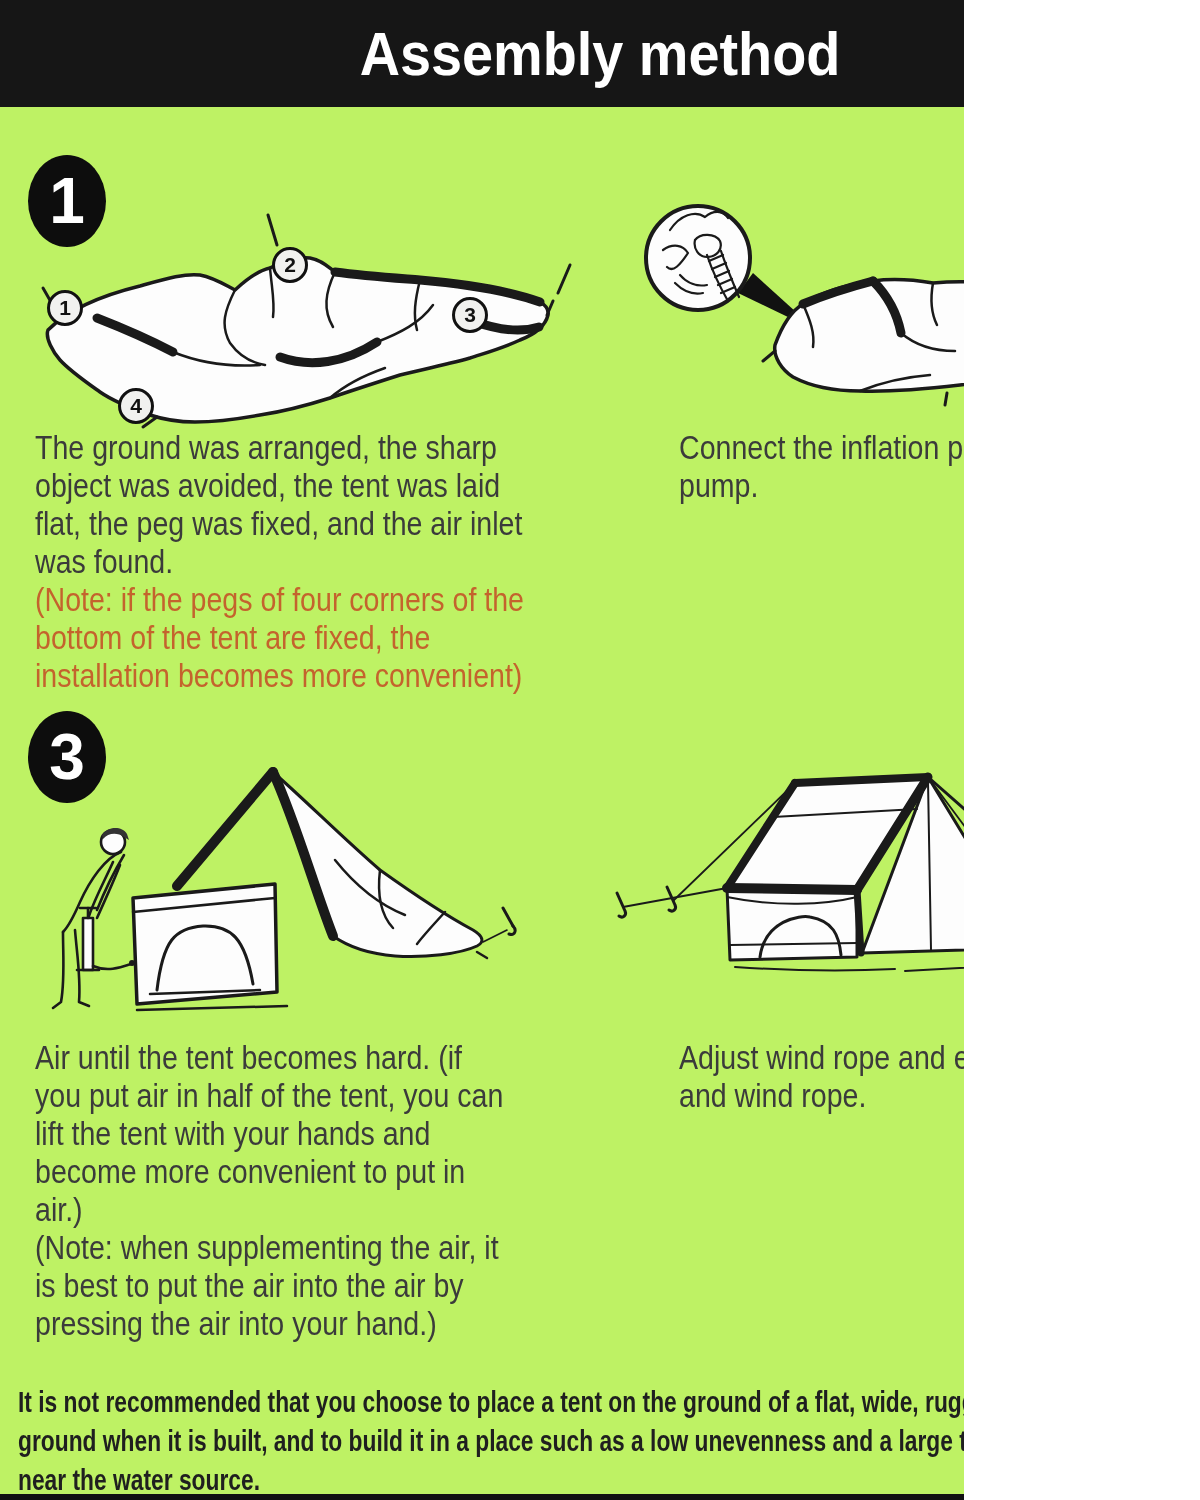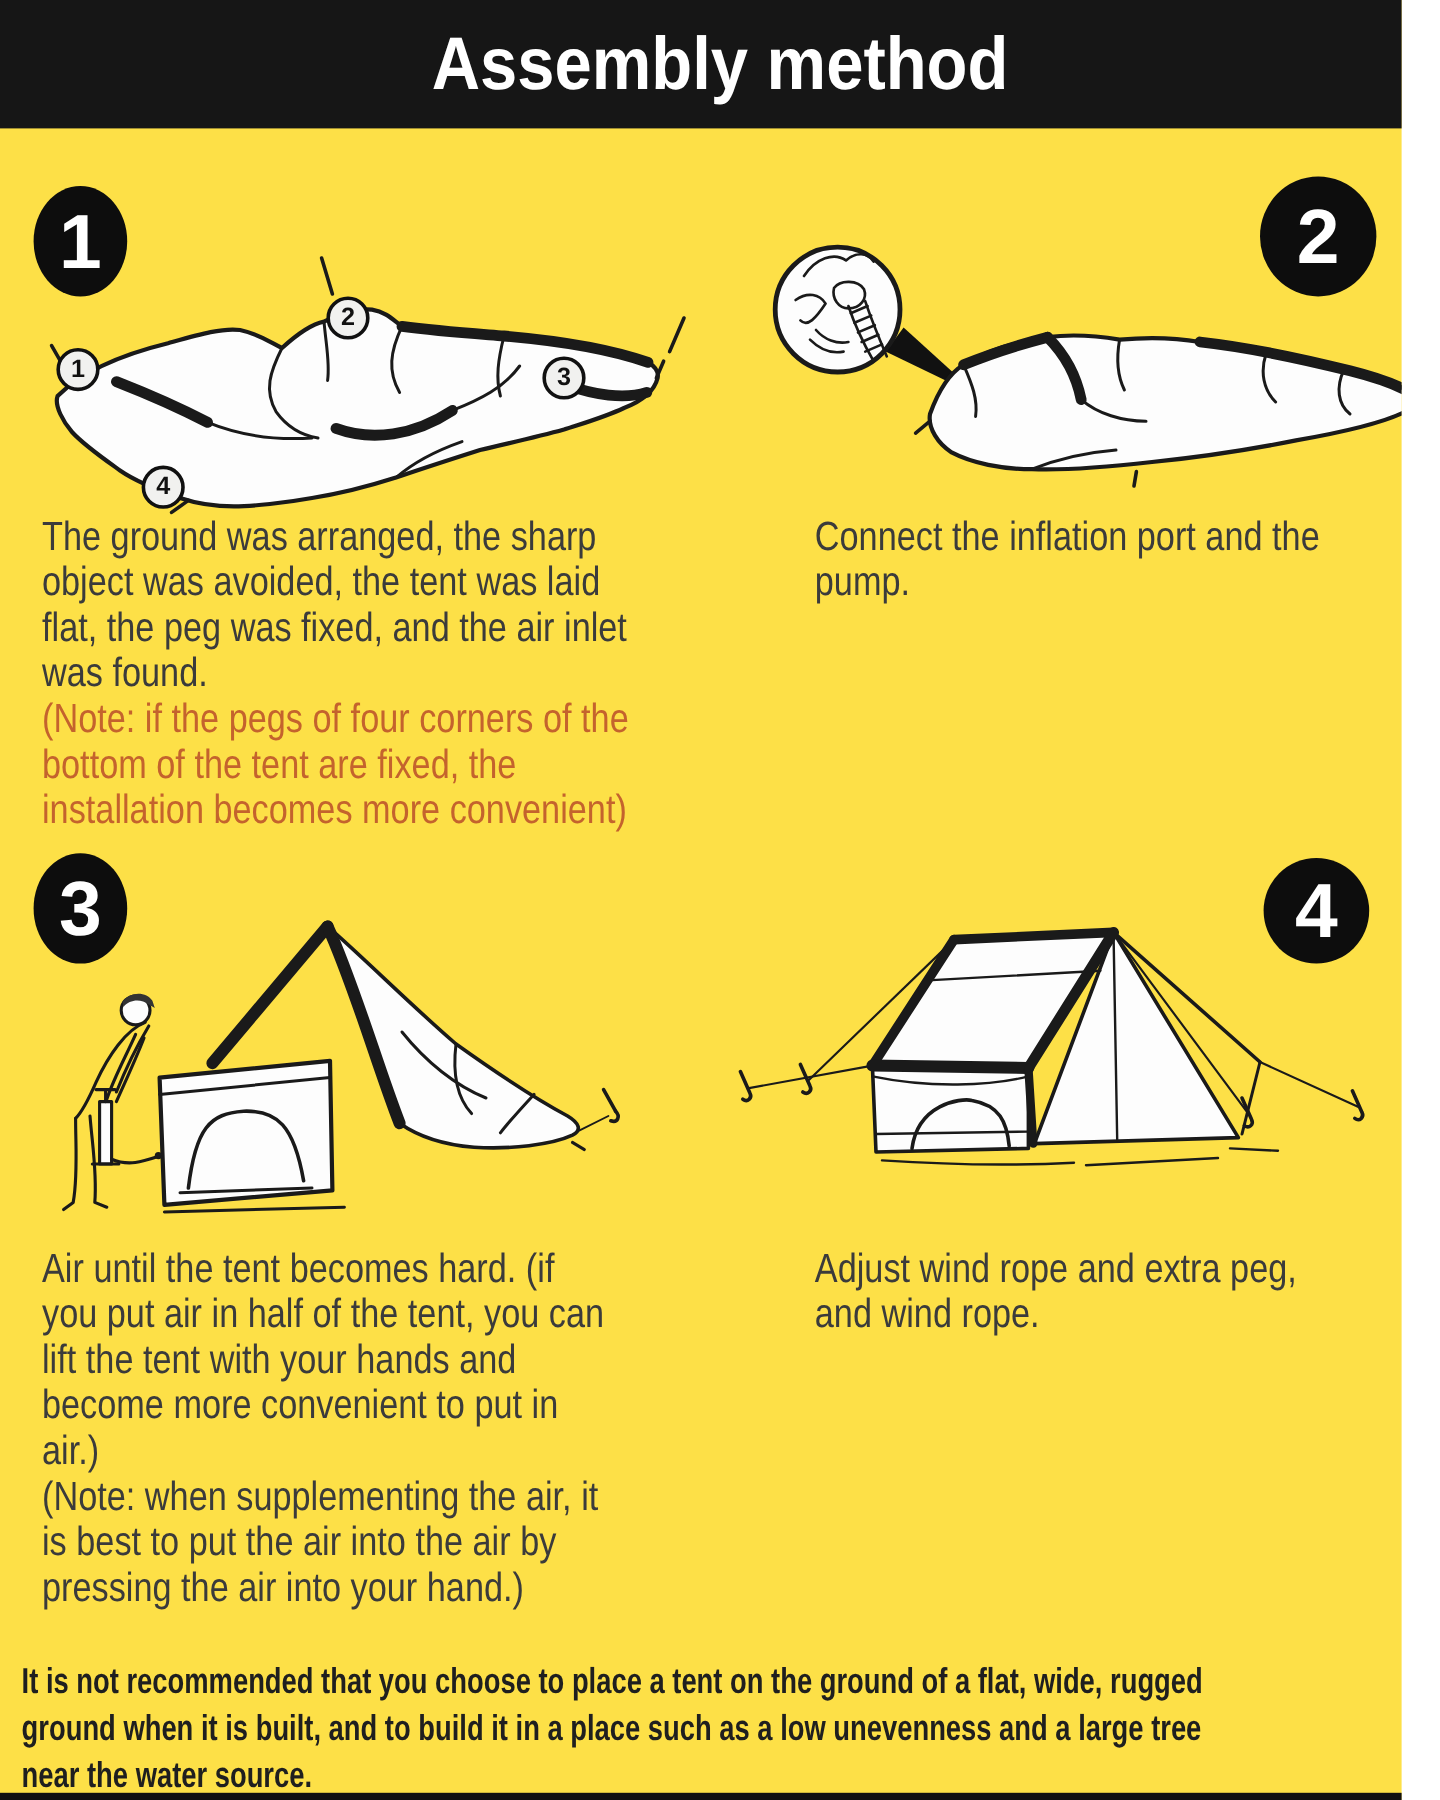"Assembly method" .page { background: #fde047 -> #bef264; width: 1168px -> 964px }
